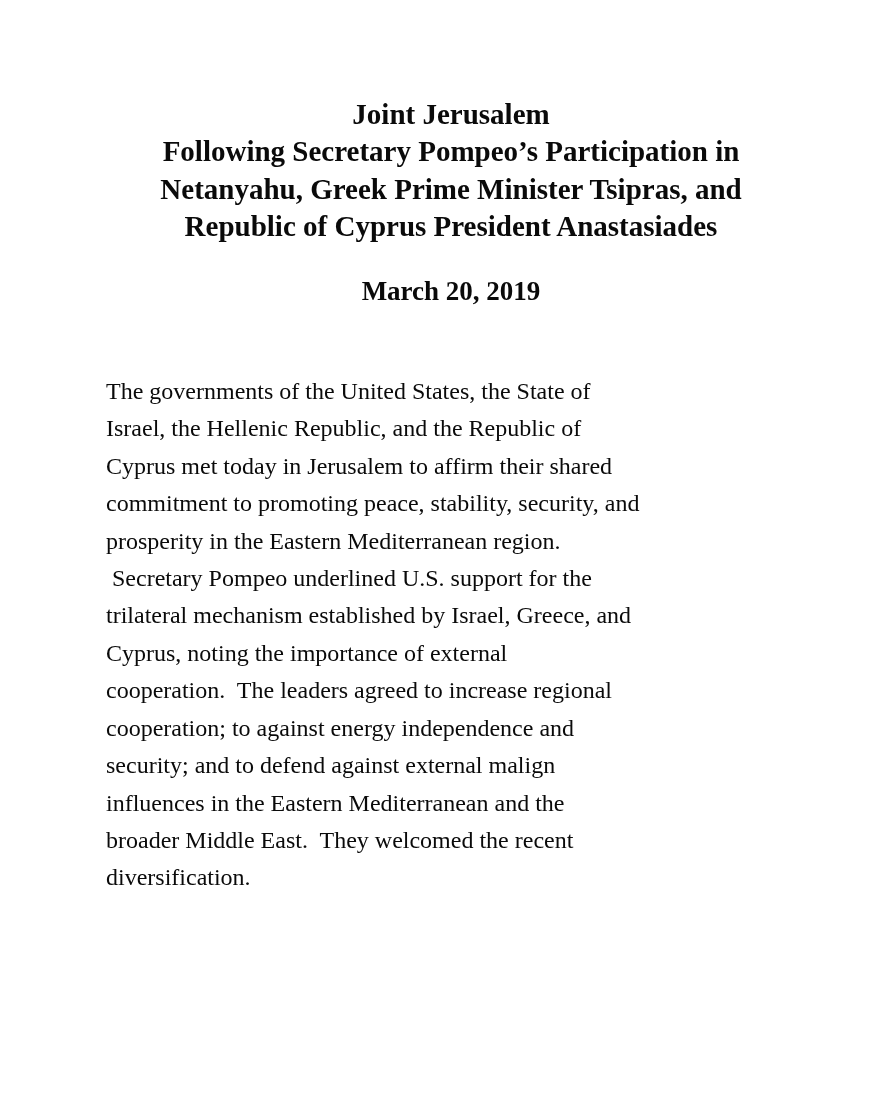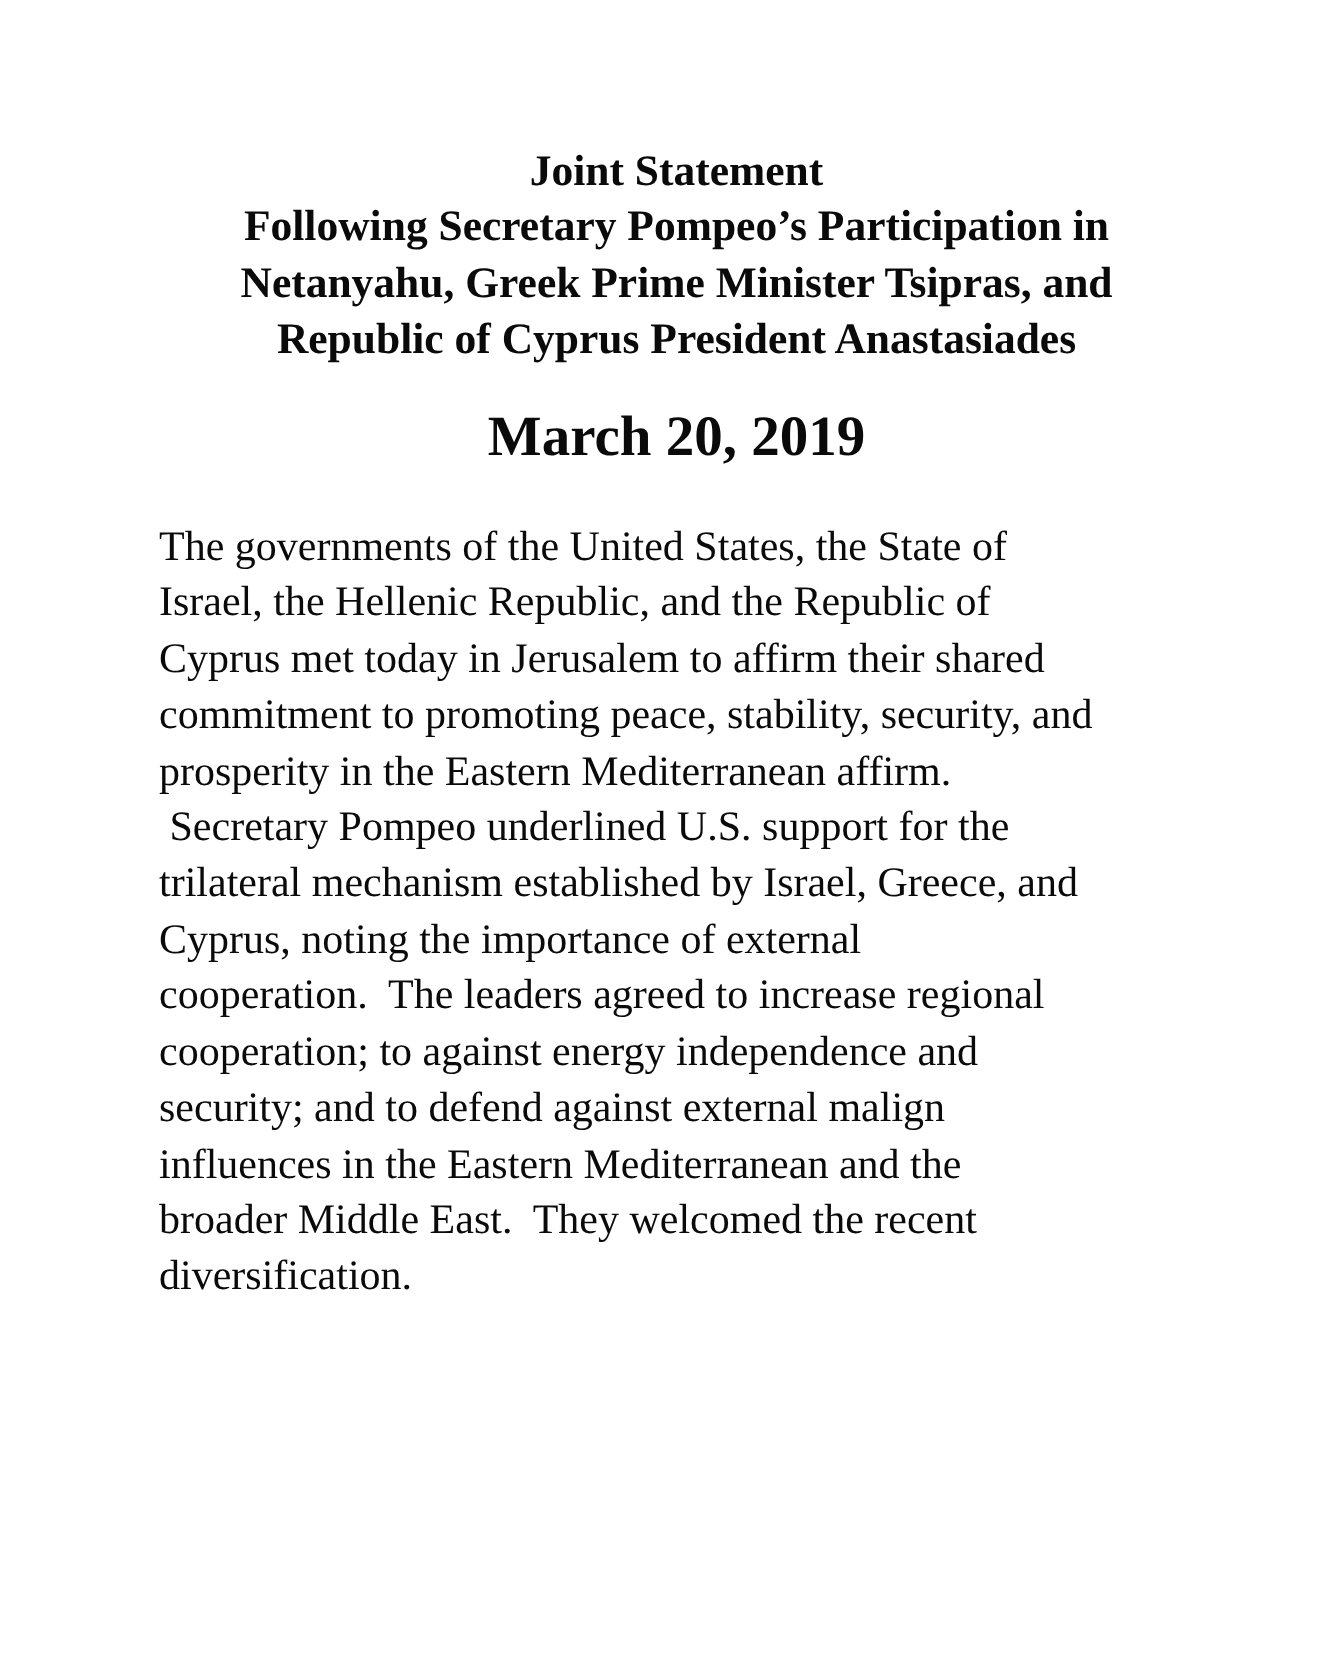"Joint Statement" div.title-line { text: Statement -> Jerusalem }
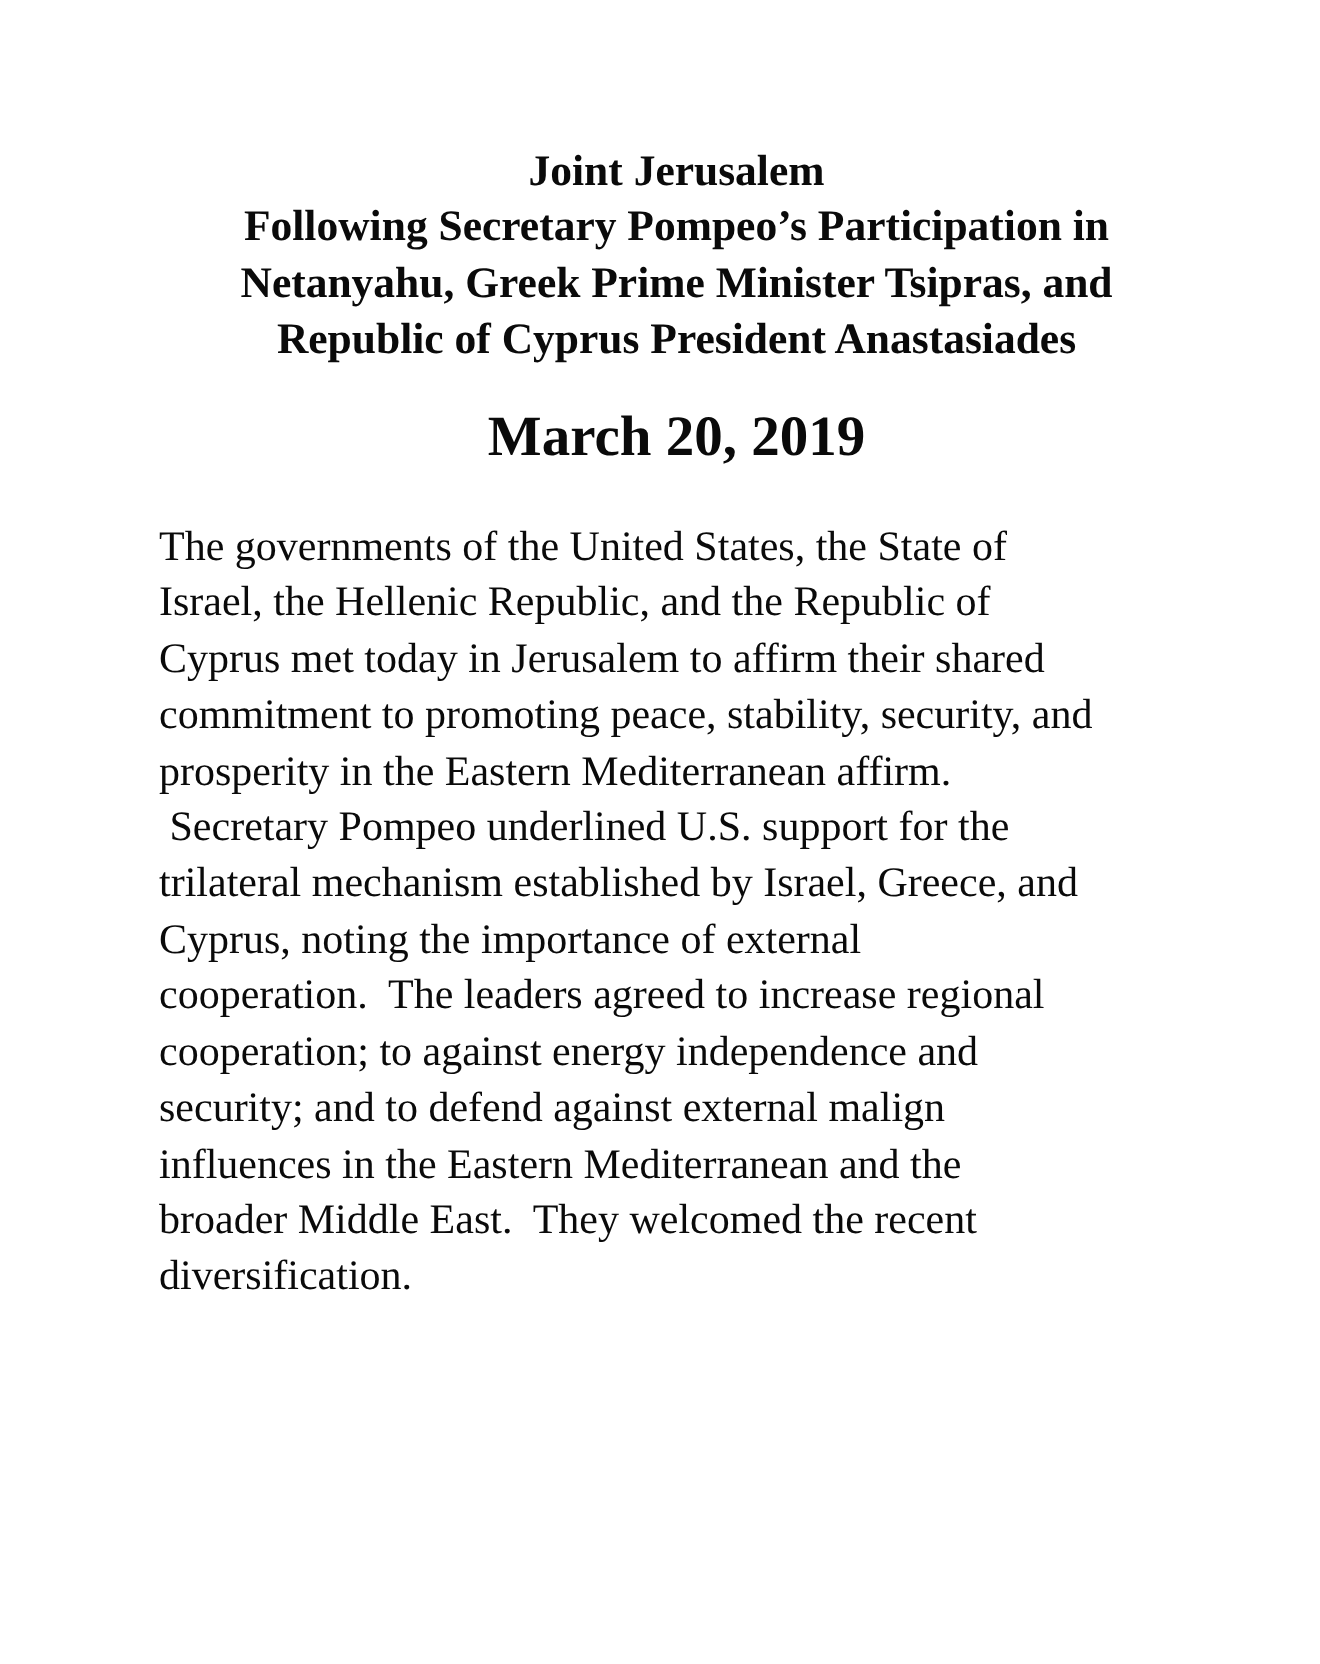"March 20, 2019" .date-line { font-size: 38px -> 27px }
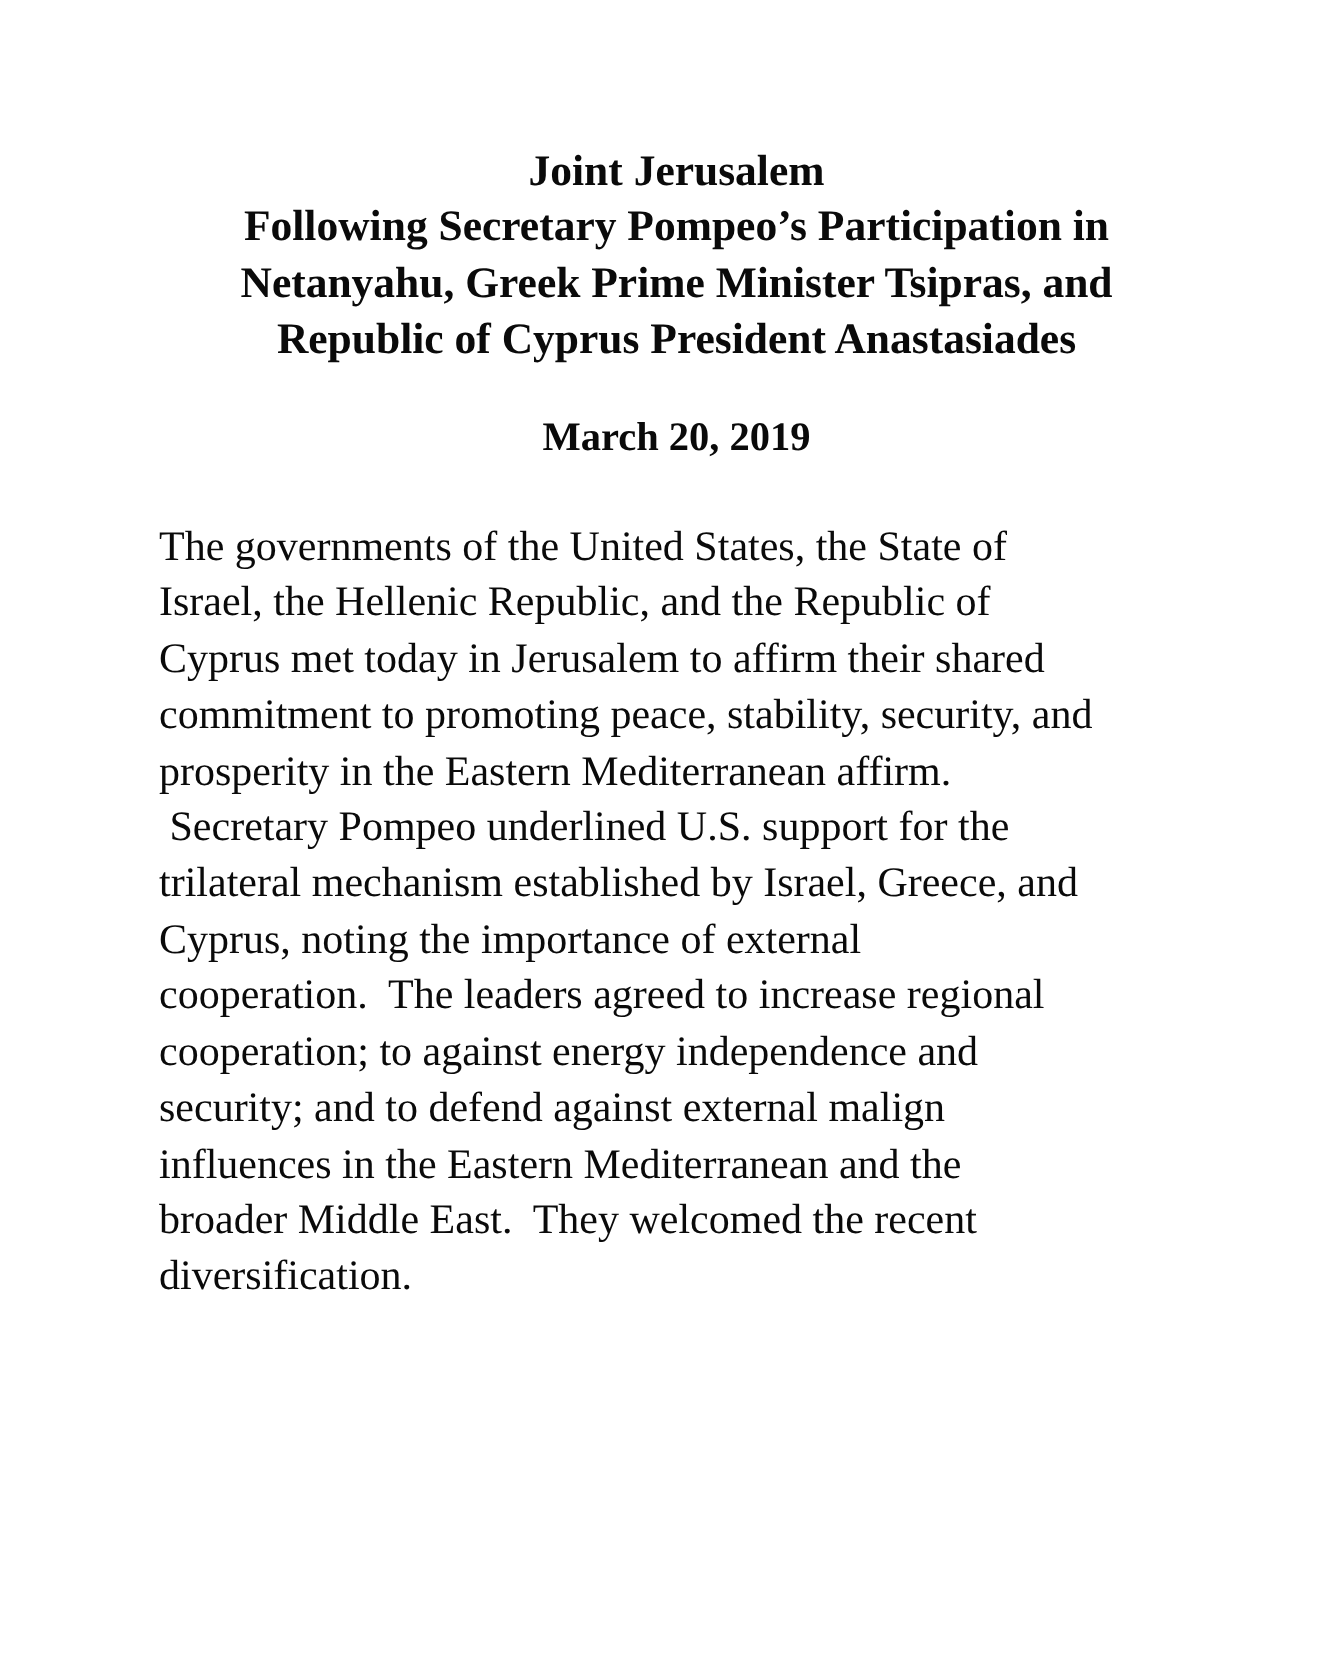"The governments of the United" .body-block { font-size: 28px -> 24px; margin: 36px 0 0 106px -> 63px 0 0 106px }
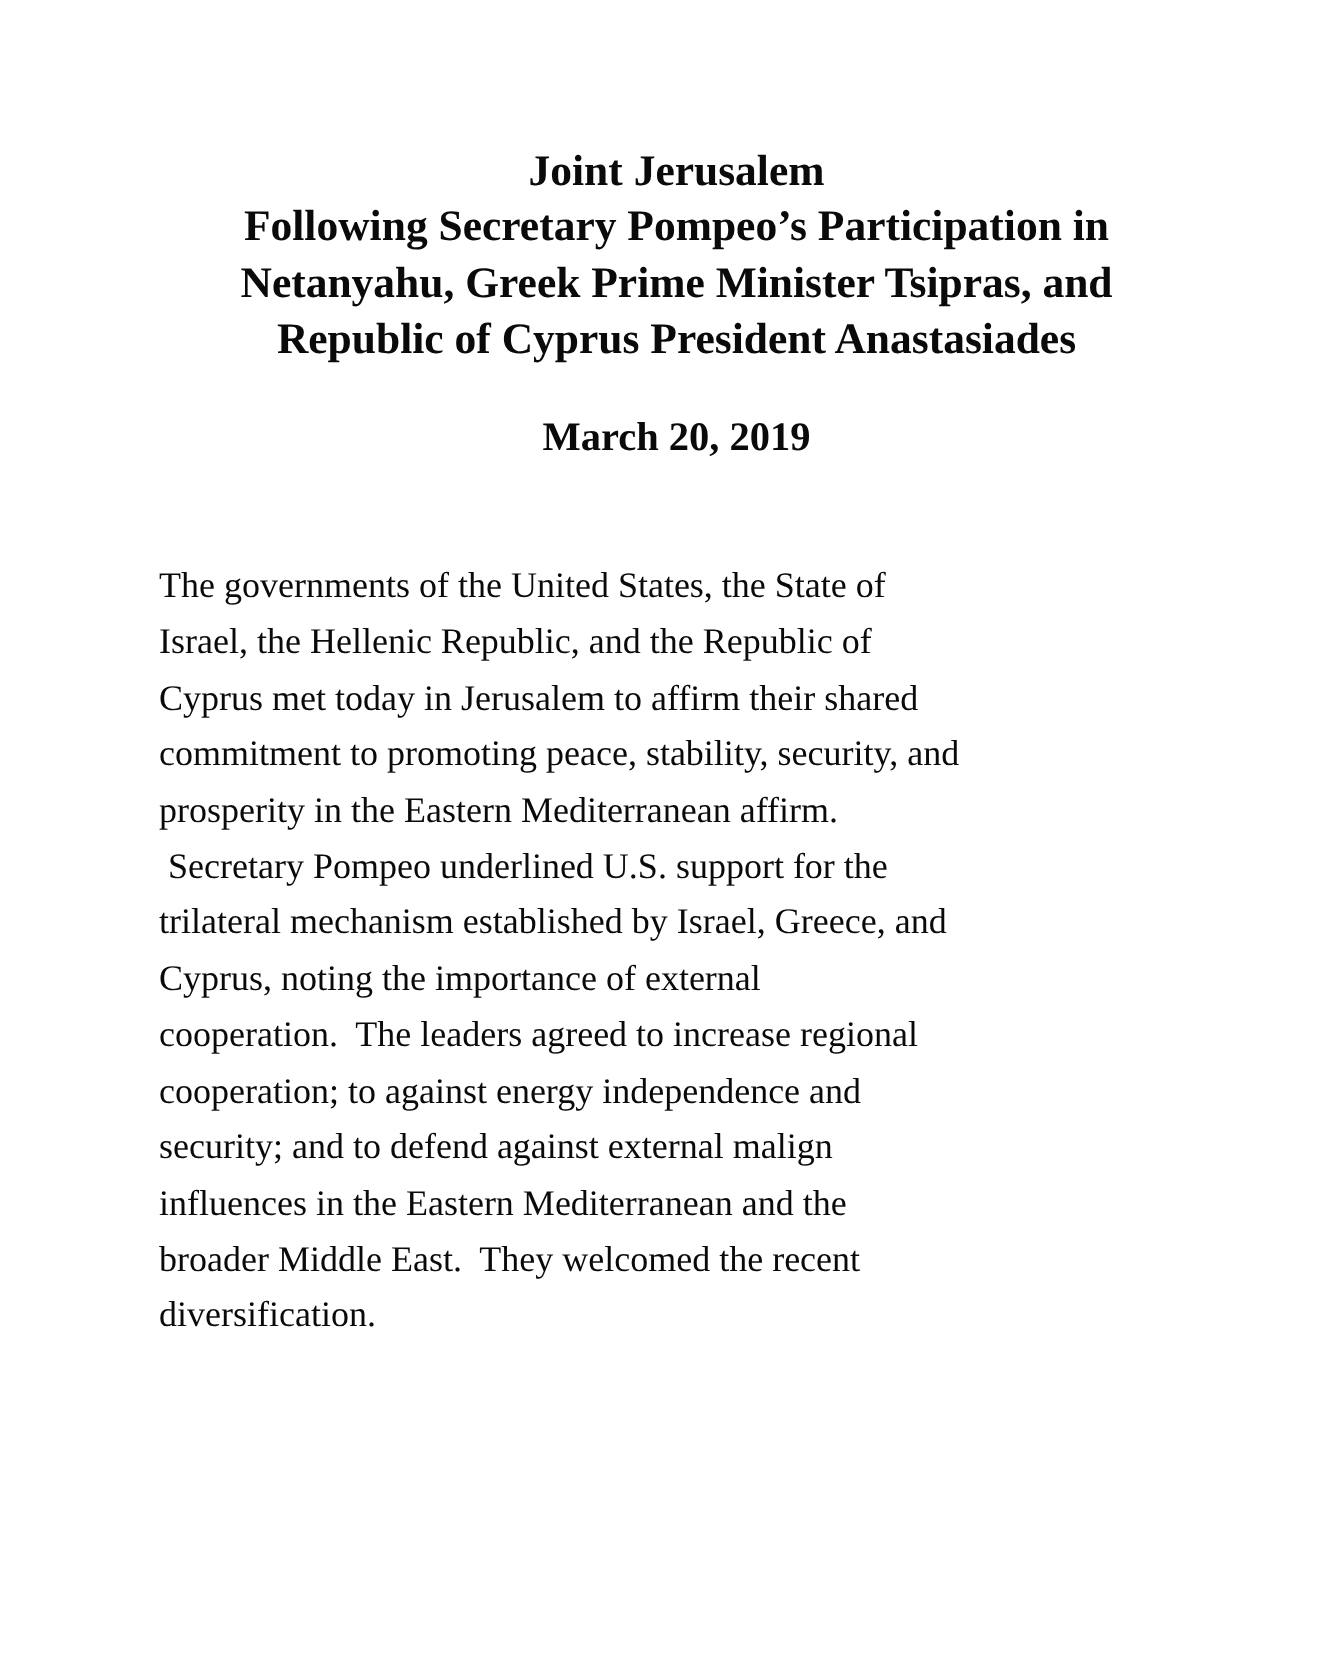"prosperity in the Eastern Mediterranean" div.body-line { text: affirm -> region }
